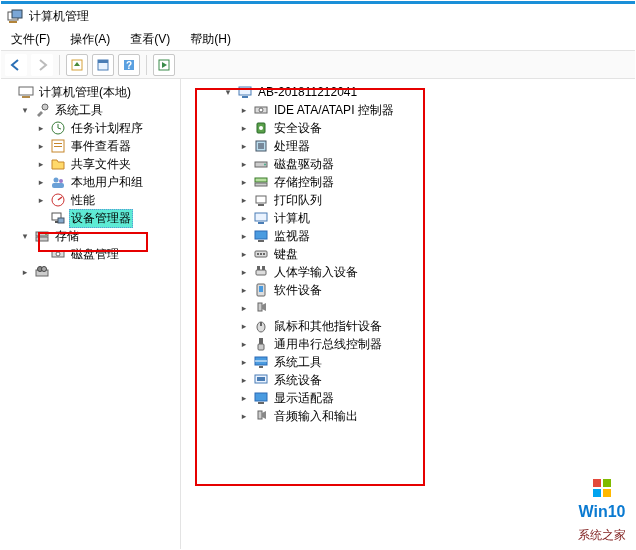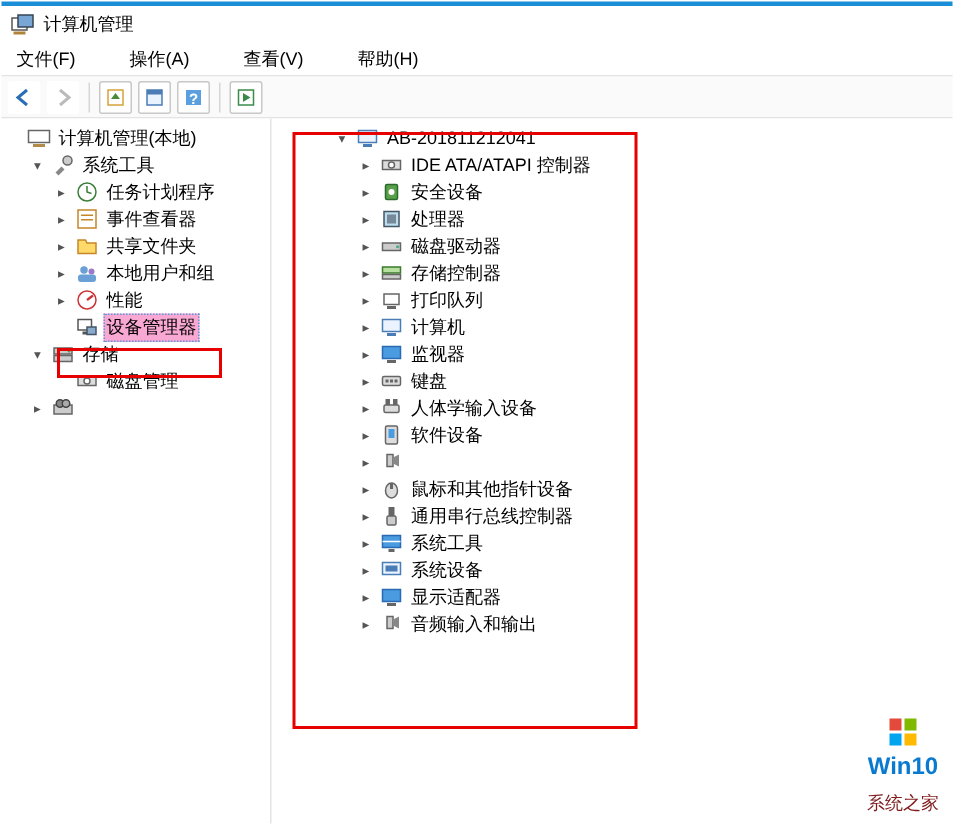"文件(F)" .menubar { gap: 28px -> 12px }
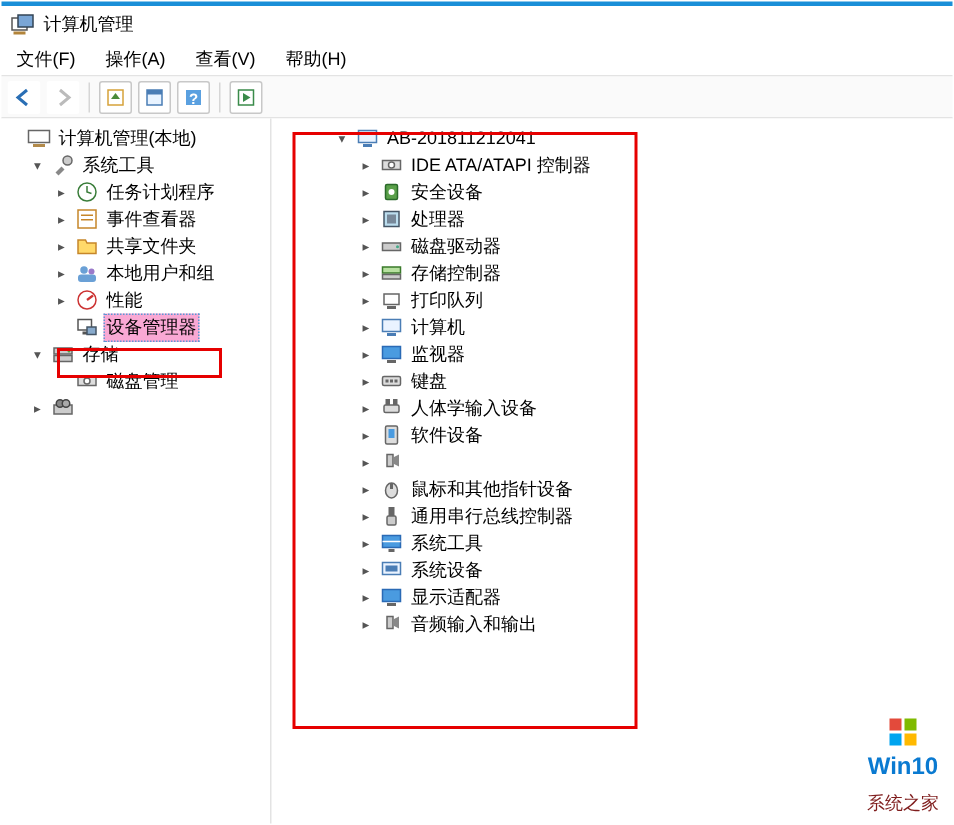"设备管理器" .selected { background: #f9a8d4 -> #5eead4 }
